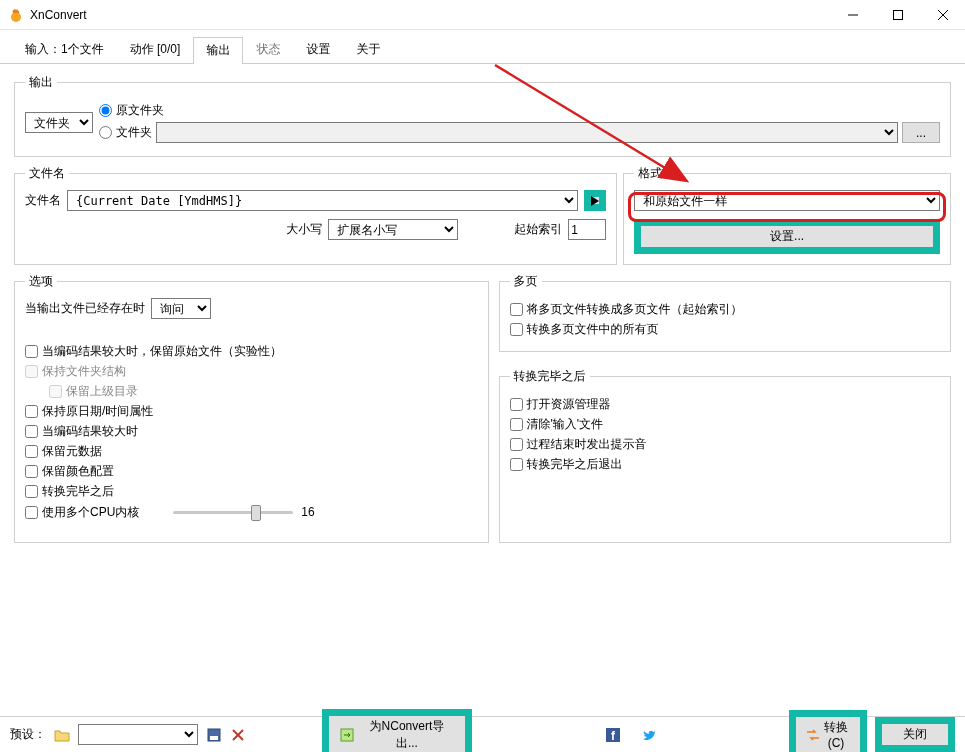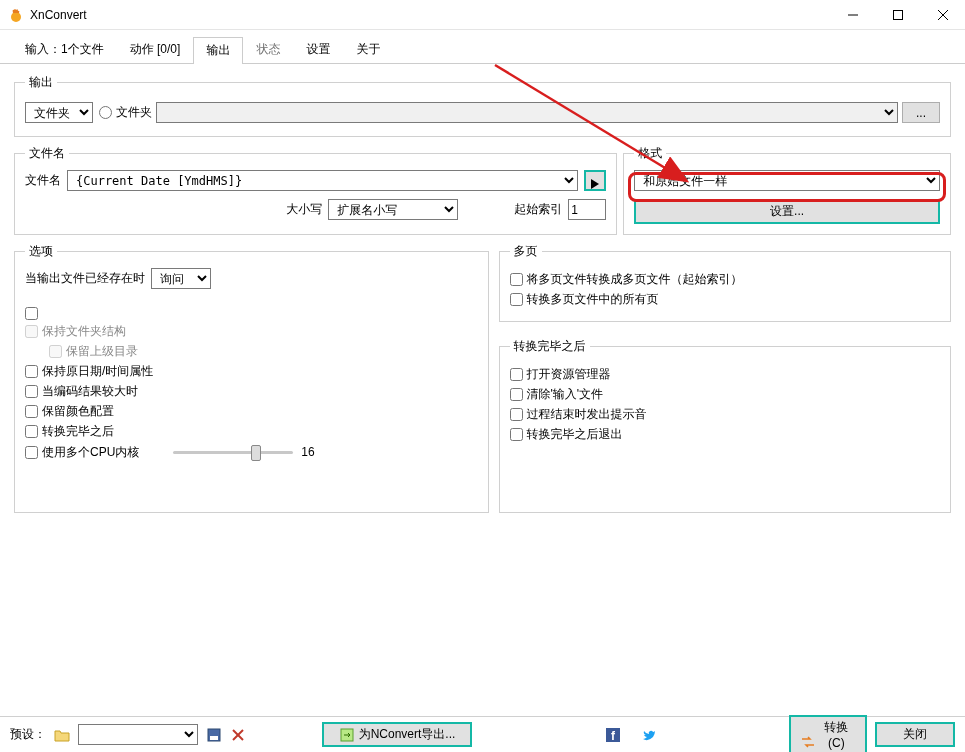"原文件夹" div.radio-row { html: none -> <div> <input> <span>原文件夹</span> </div> }
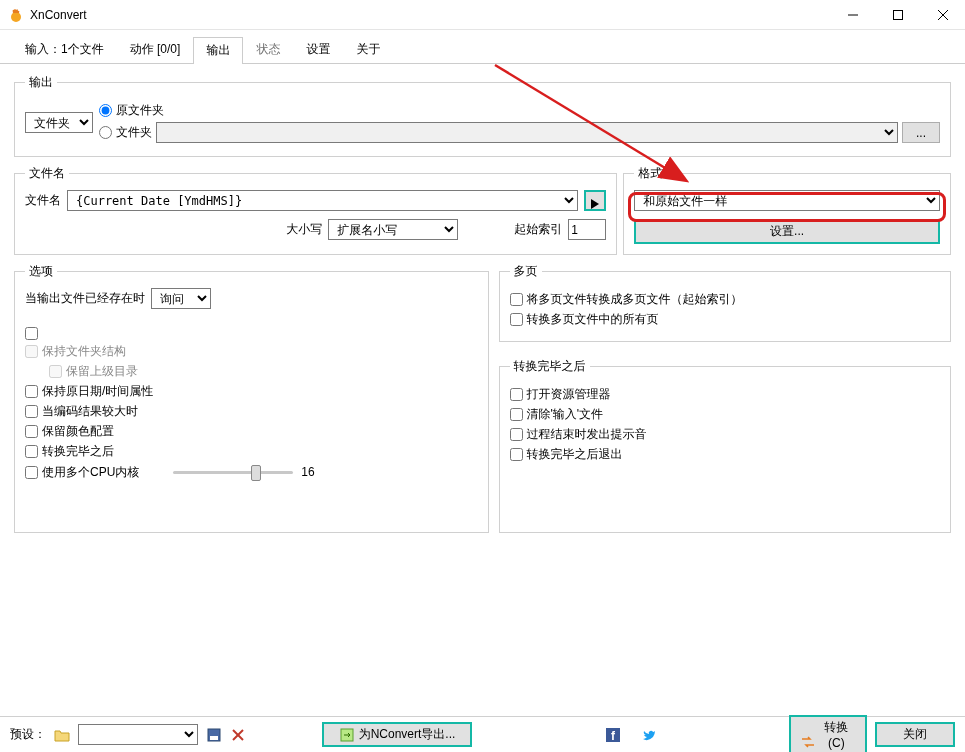"设置..." .btn { align-items: flex-end -> center; border: 2px solid #14b8a6 -> 7px solid #14b8a6 }
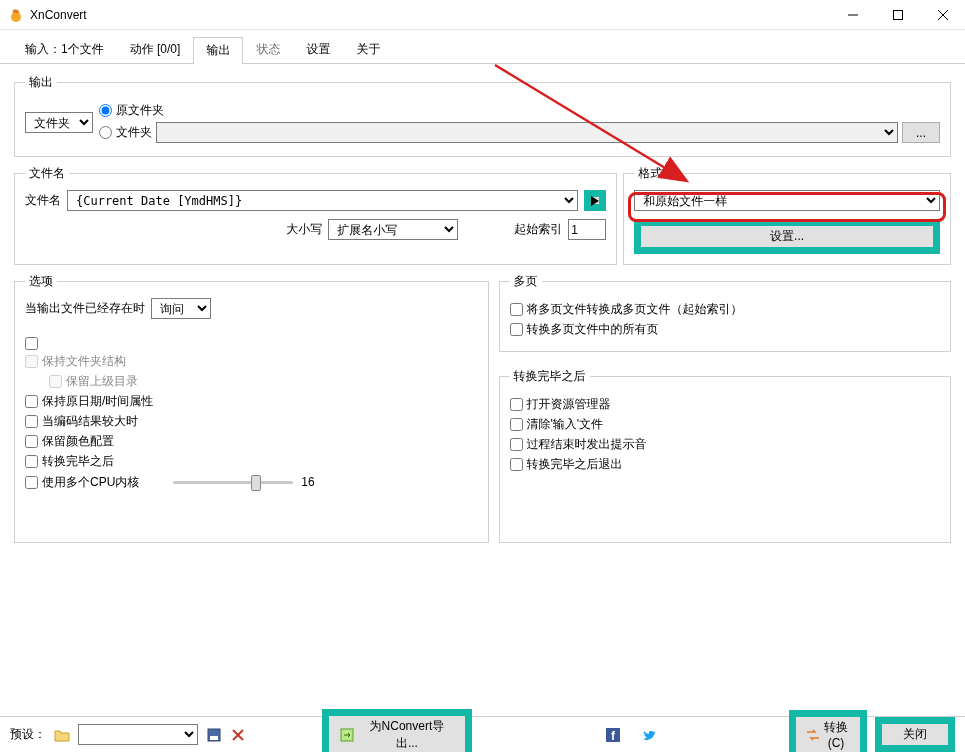"当输出文件已经存在时" div.row { margin-bottom: 18px -> 24px }
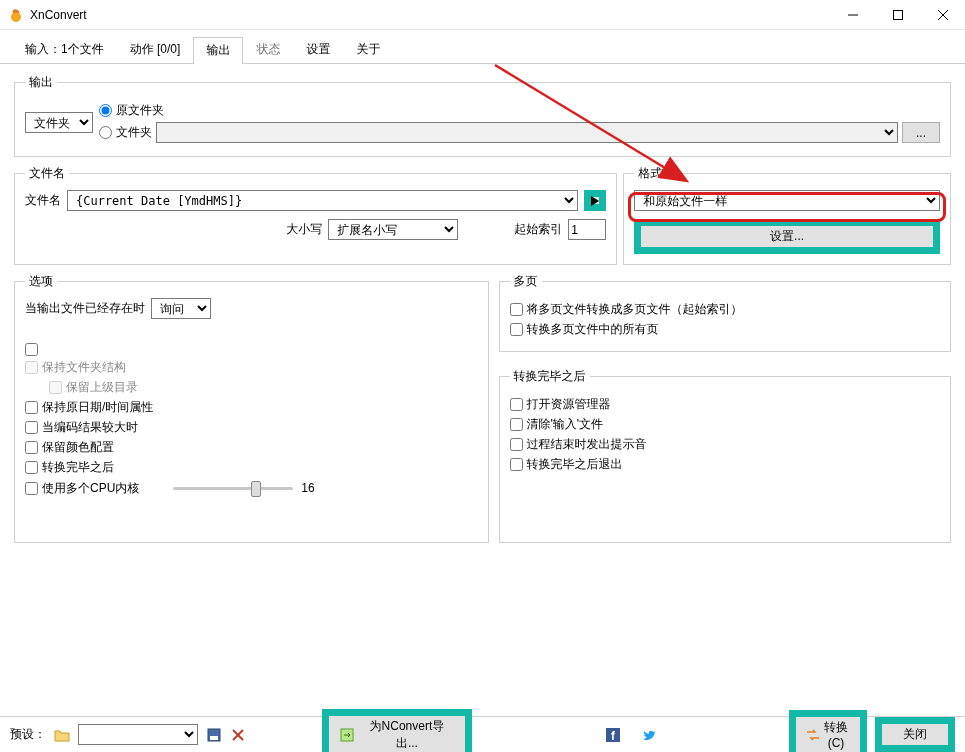"当编码结果较大时，保留原始文件（实验性）" span { html: none -> <span>当编码结果较大时，保留原始文件（实验性）</span> }
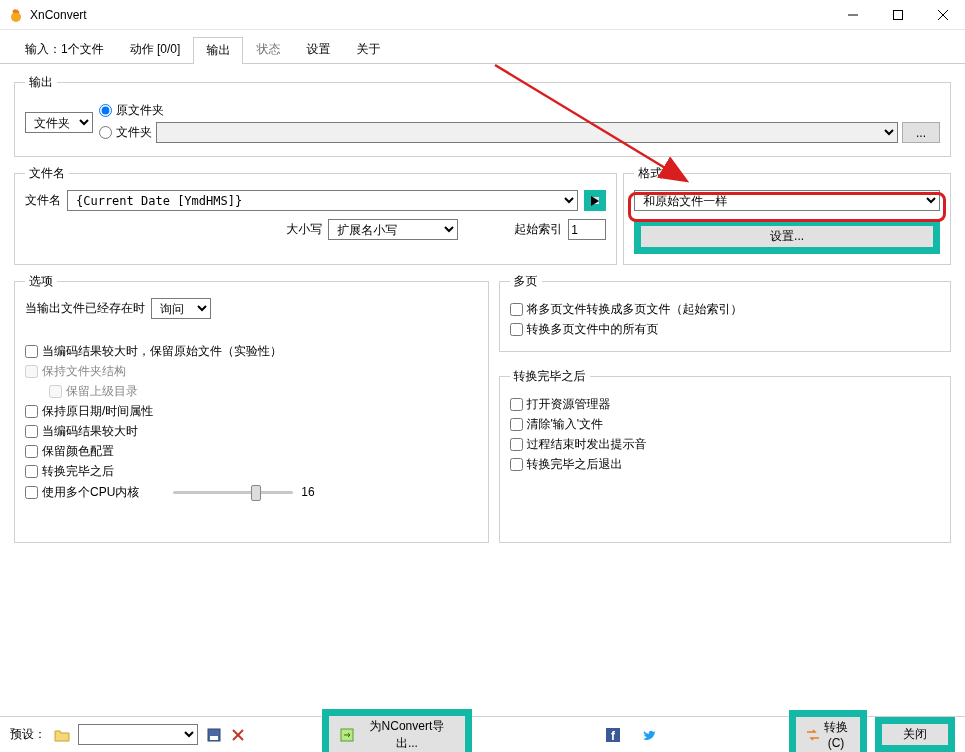"保留元数据" div.check-row { html: none -> <div> <input> <span>保留元数据</span> </div> }
